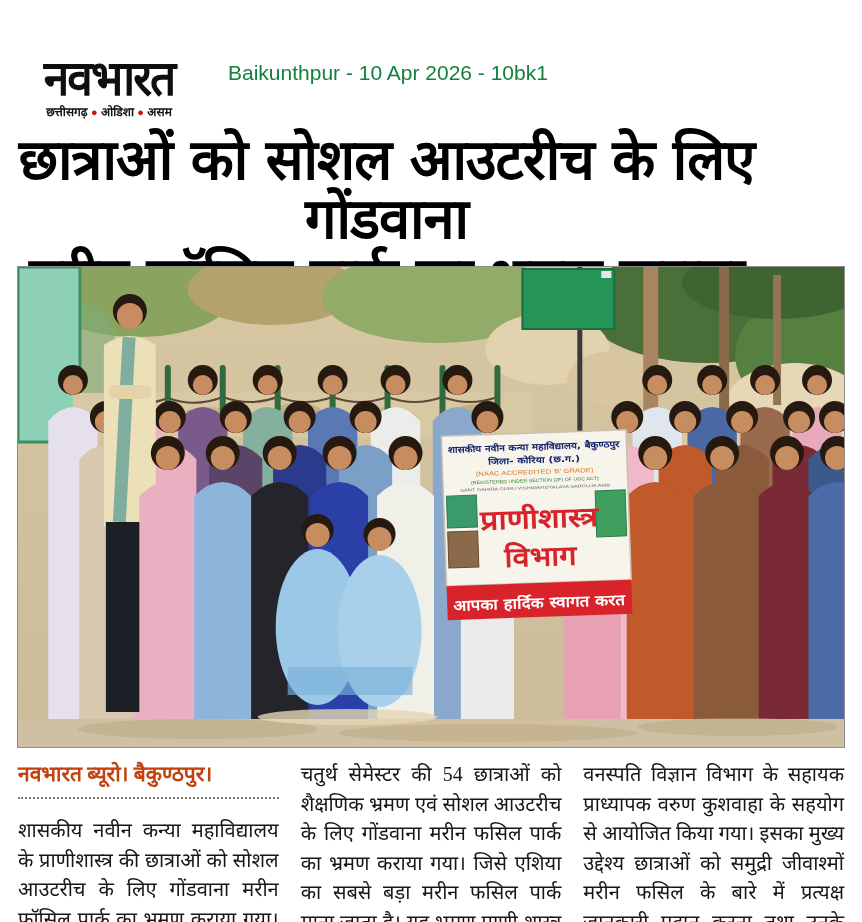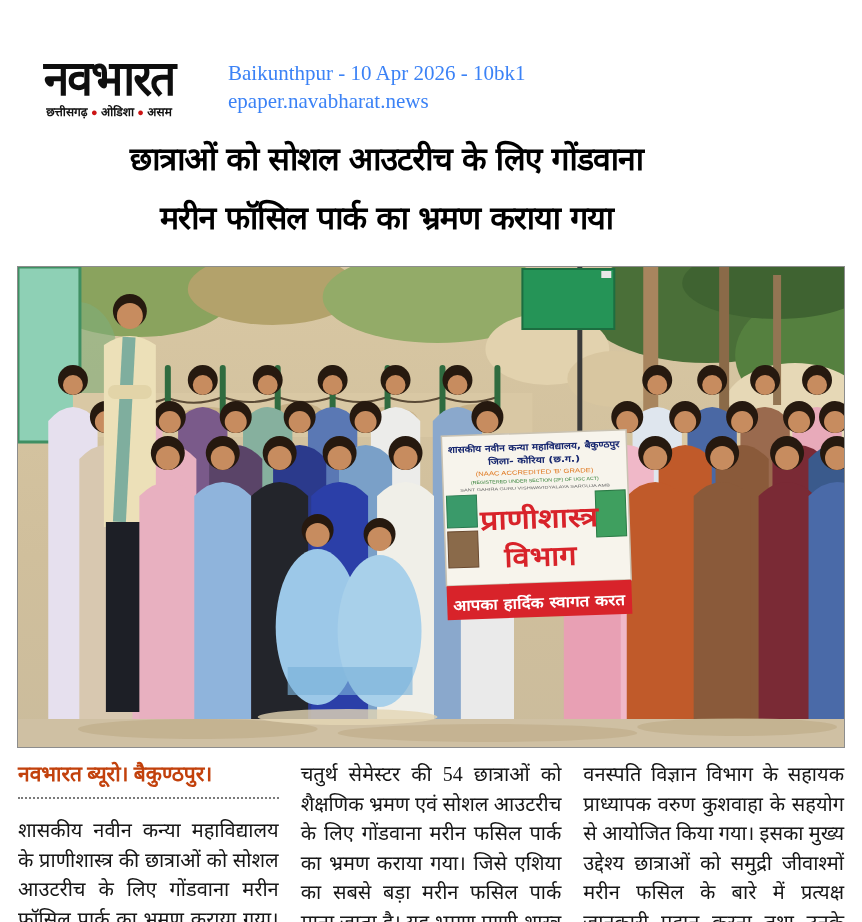"Baikunthpur - 10 Apr 2026" .edition-block { color: #3b82f6 -> #15803d; font-family: Liberation Serif, serif -> Liberation Sans, sans-serif }
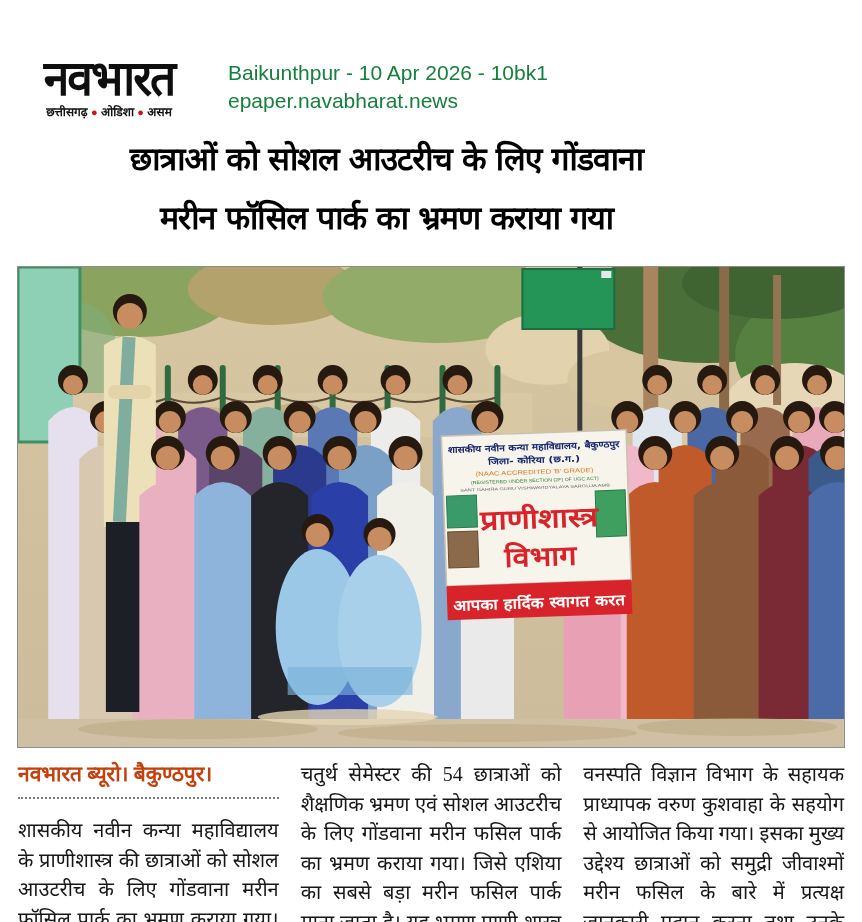"epaper.navabharat.news" div { html: <div>epaper.navabharat.news</div> -> none }
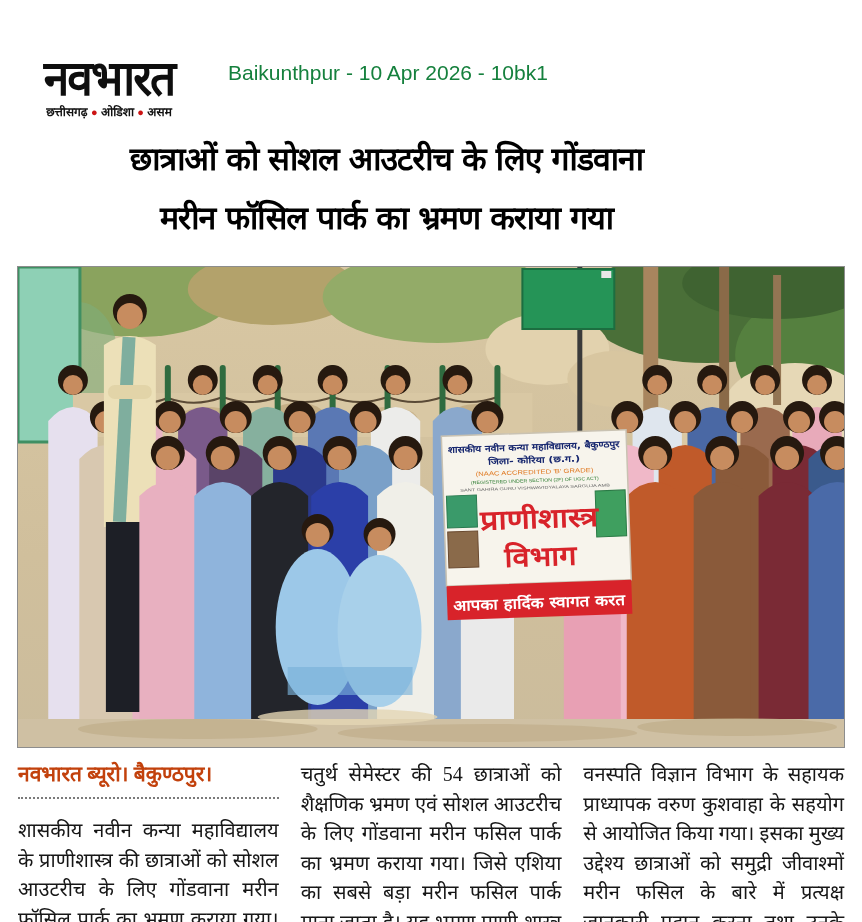"छात्राओं को सोशल आउटरीच के" .headline { font-size: 32px -> 56px }
